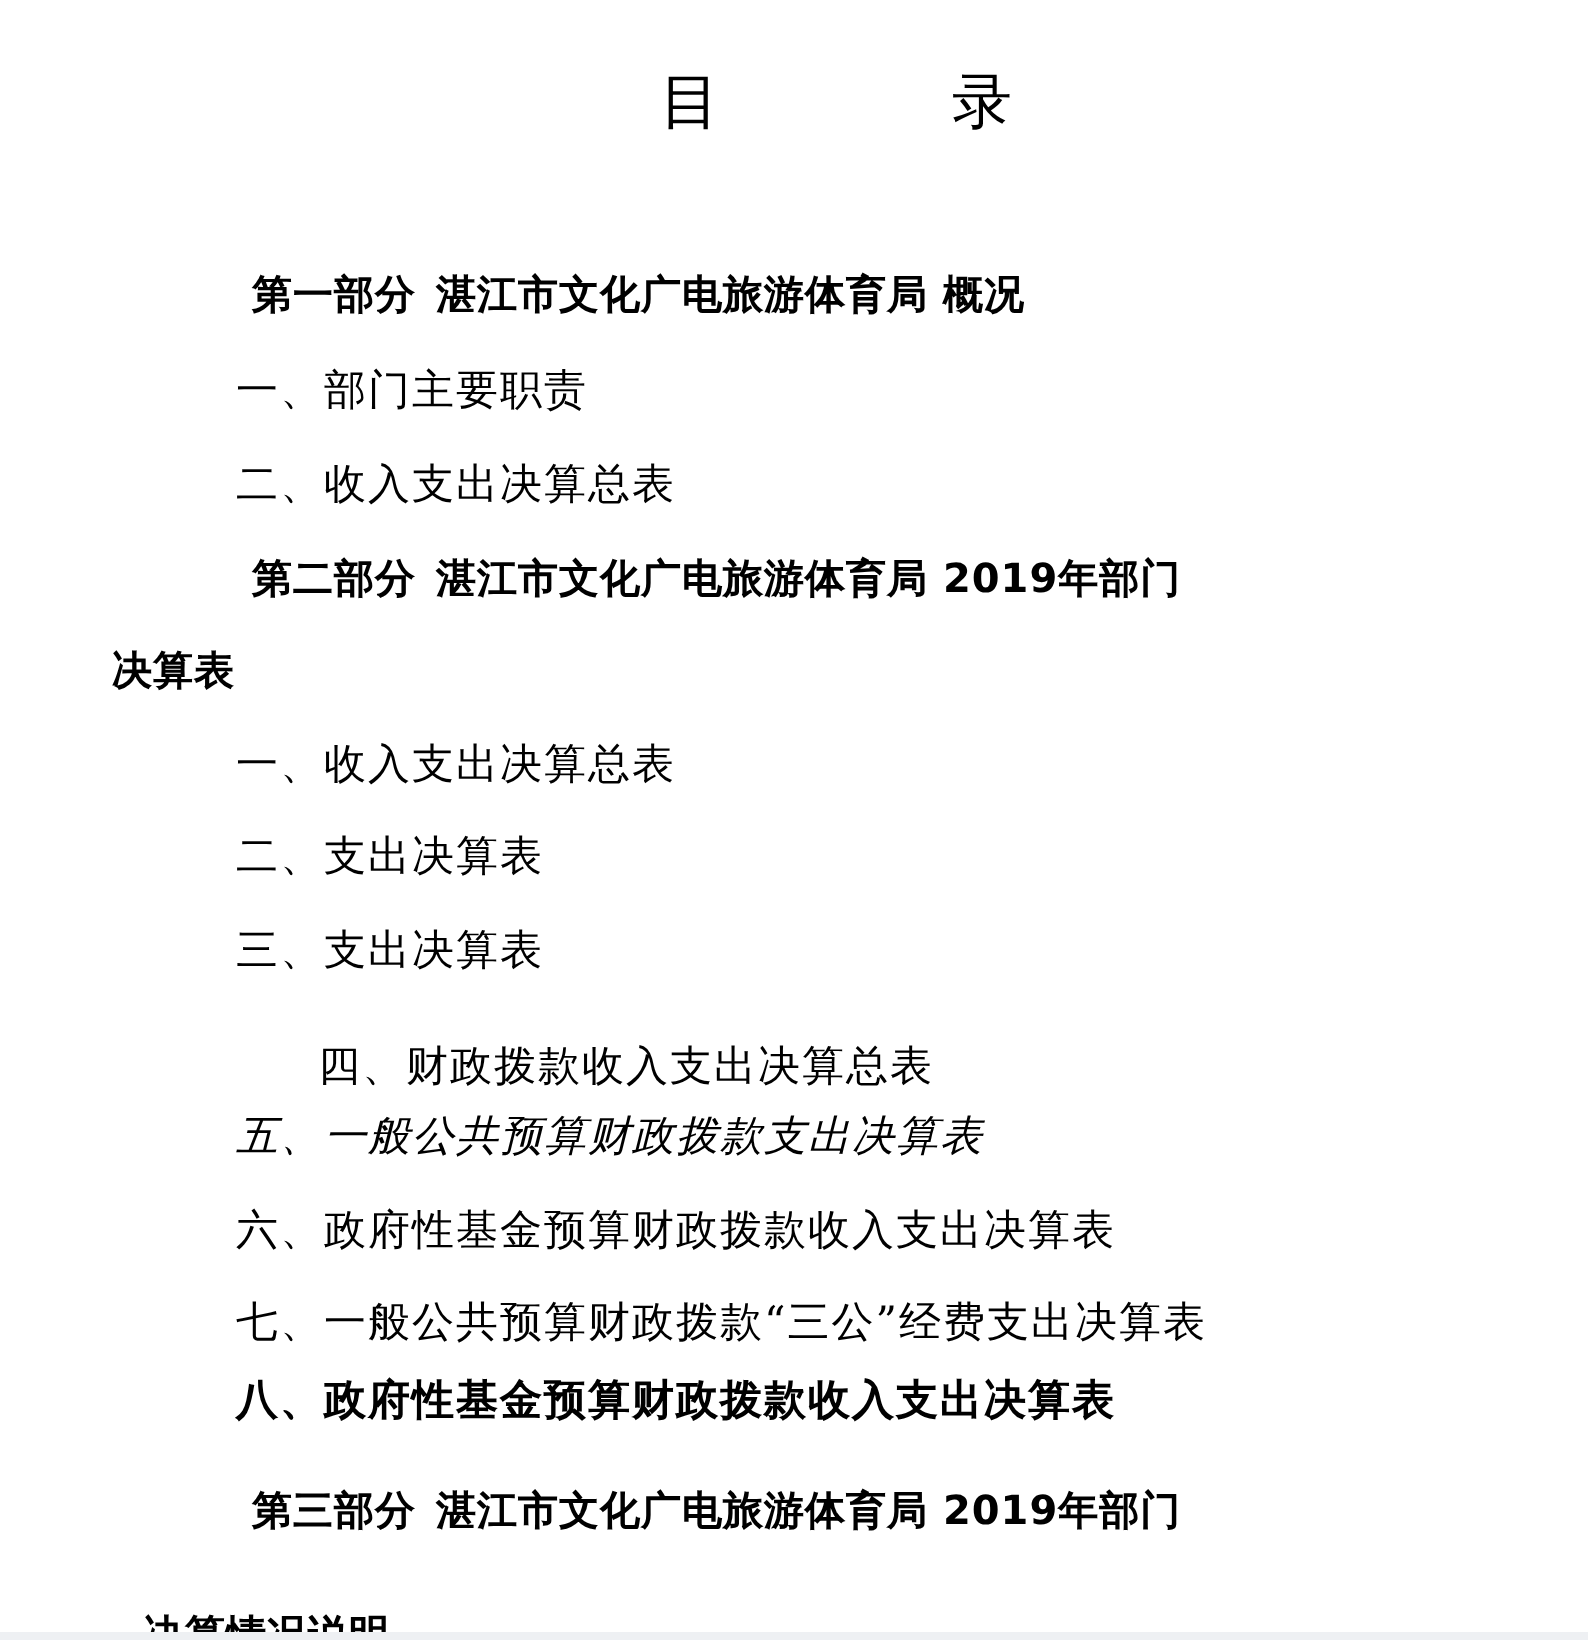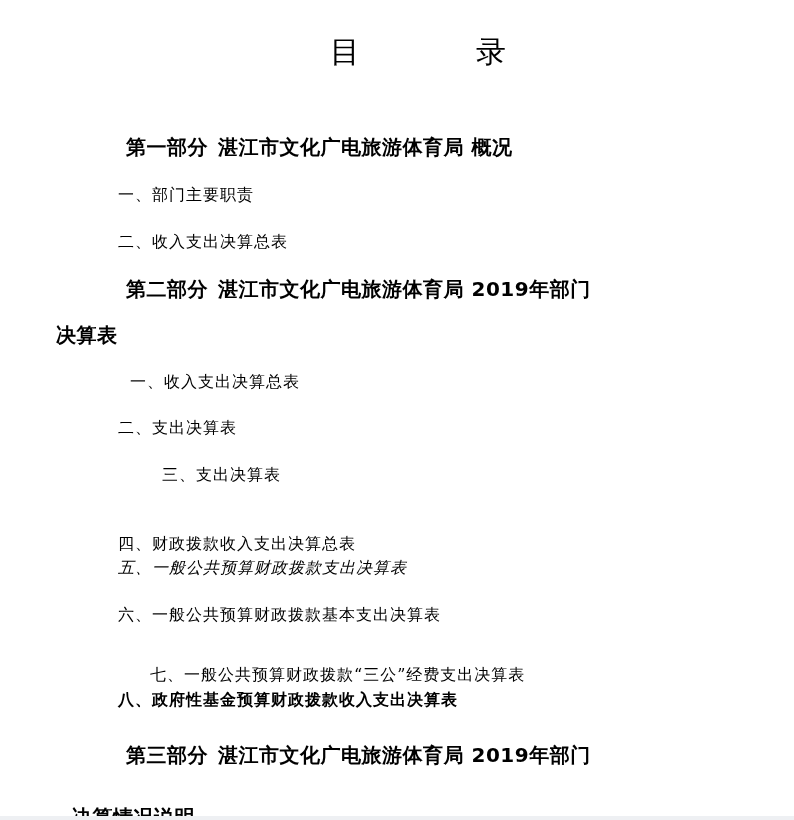"一、部门主要职责" .item { font-size: 16px -> 21px }
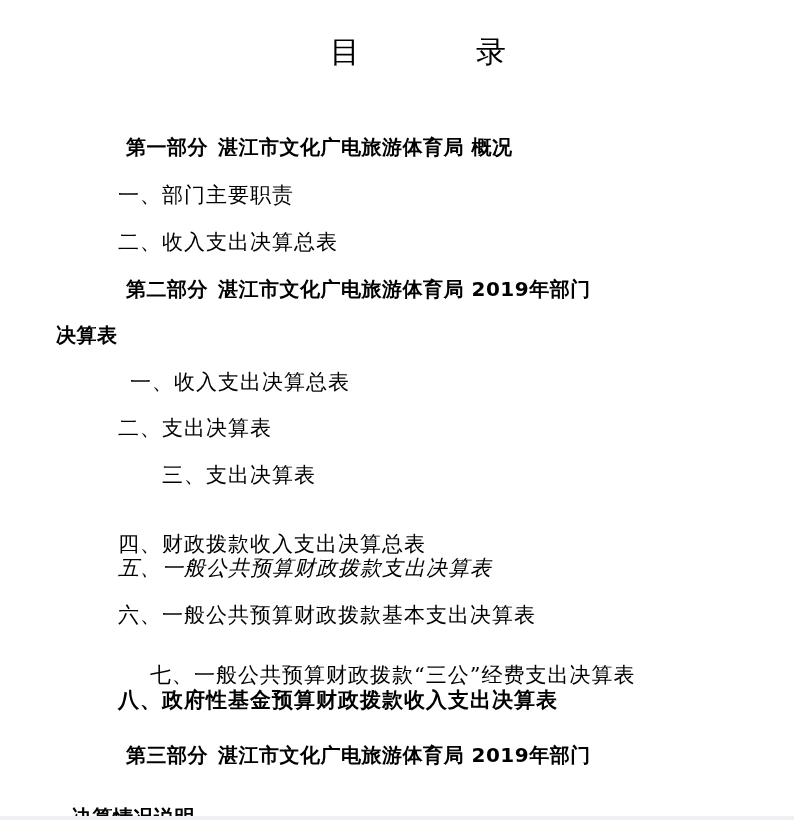"一、收入支出决算总表" div.item { margin-left: 12px -> none }
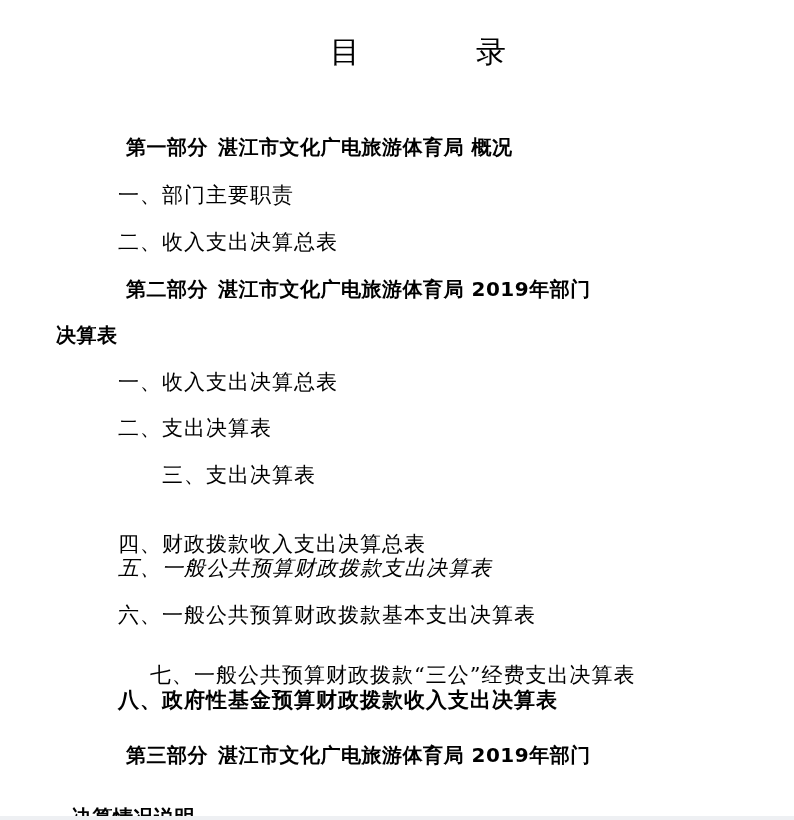"三、支出决算表" div.item { margin-left: 44px -> none }
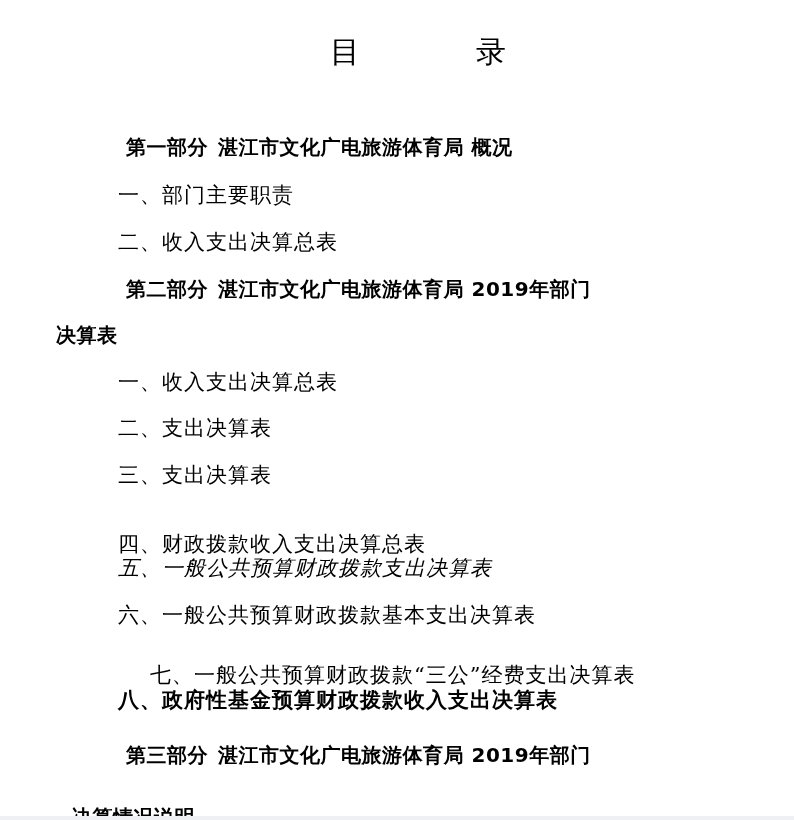"四、财政拨款收入支出决算总表" div.item { margin-left: none -> 41px; top: 529px -> 518px }
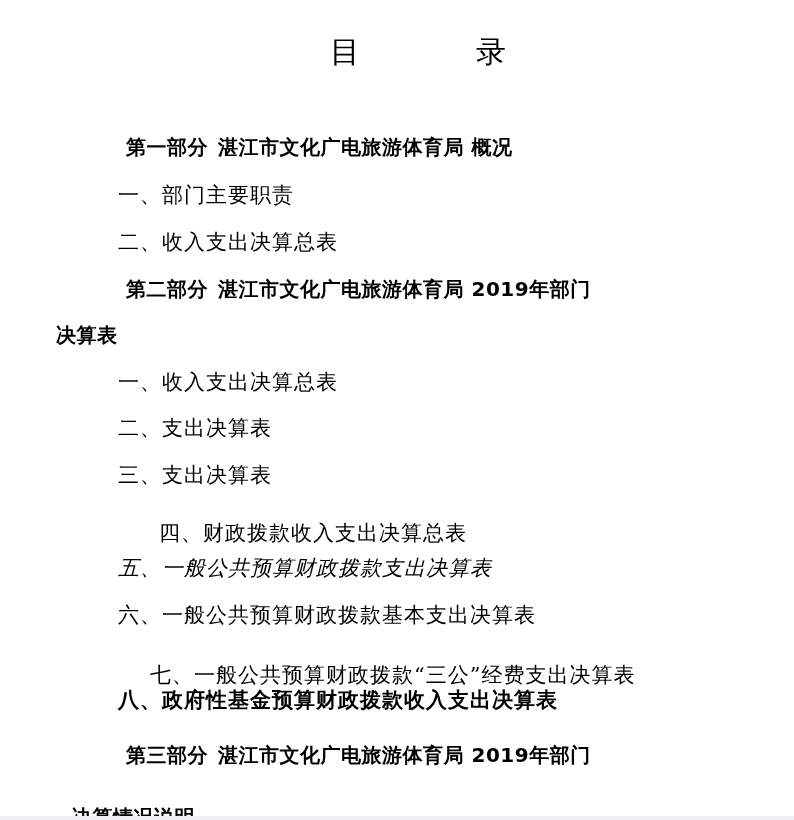"六、一般公共预算财政拨款基本支出决算表" div.item { text: 一般公共预算财政拨款基本 -> 政府性基金预算财政拨款收入 }
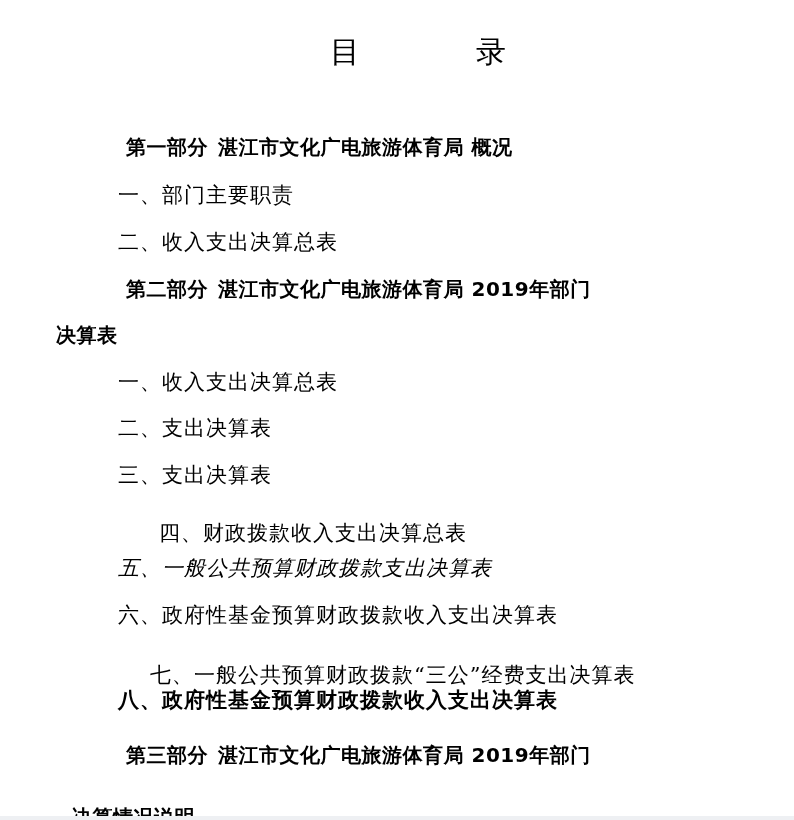"七、一般公共预算财政拨款“三公”经费支出决算表" div.item { margin-left: 32px -> none; top: 660px -> 646px }
